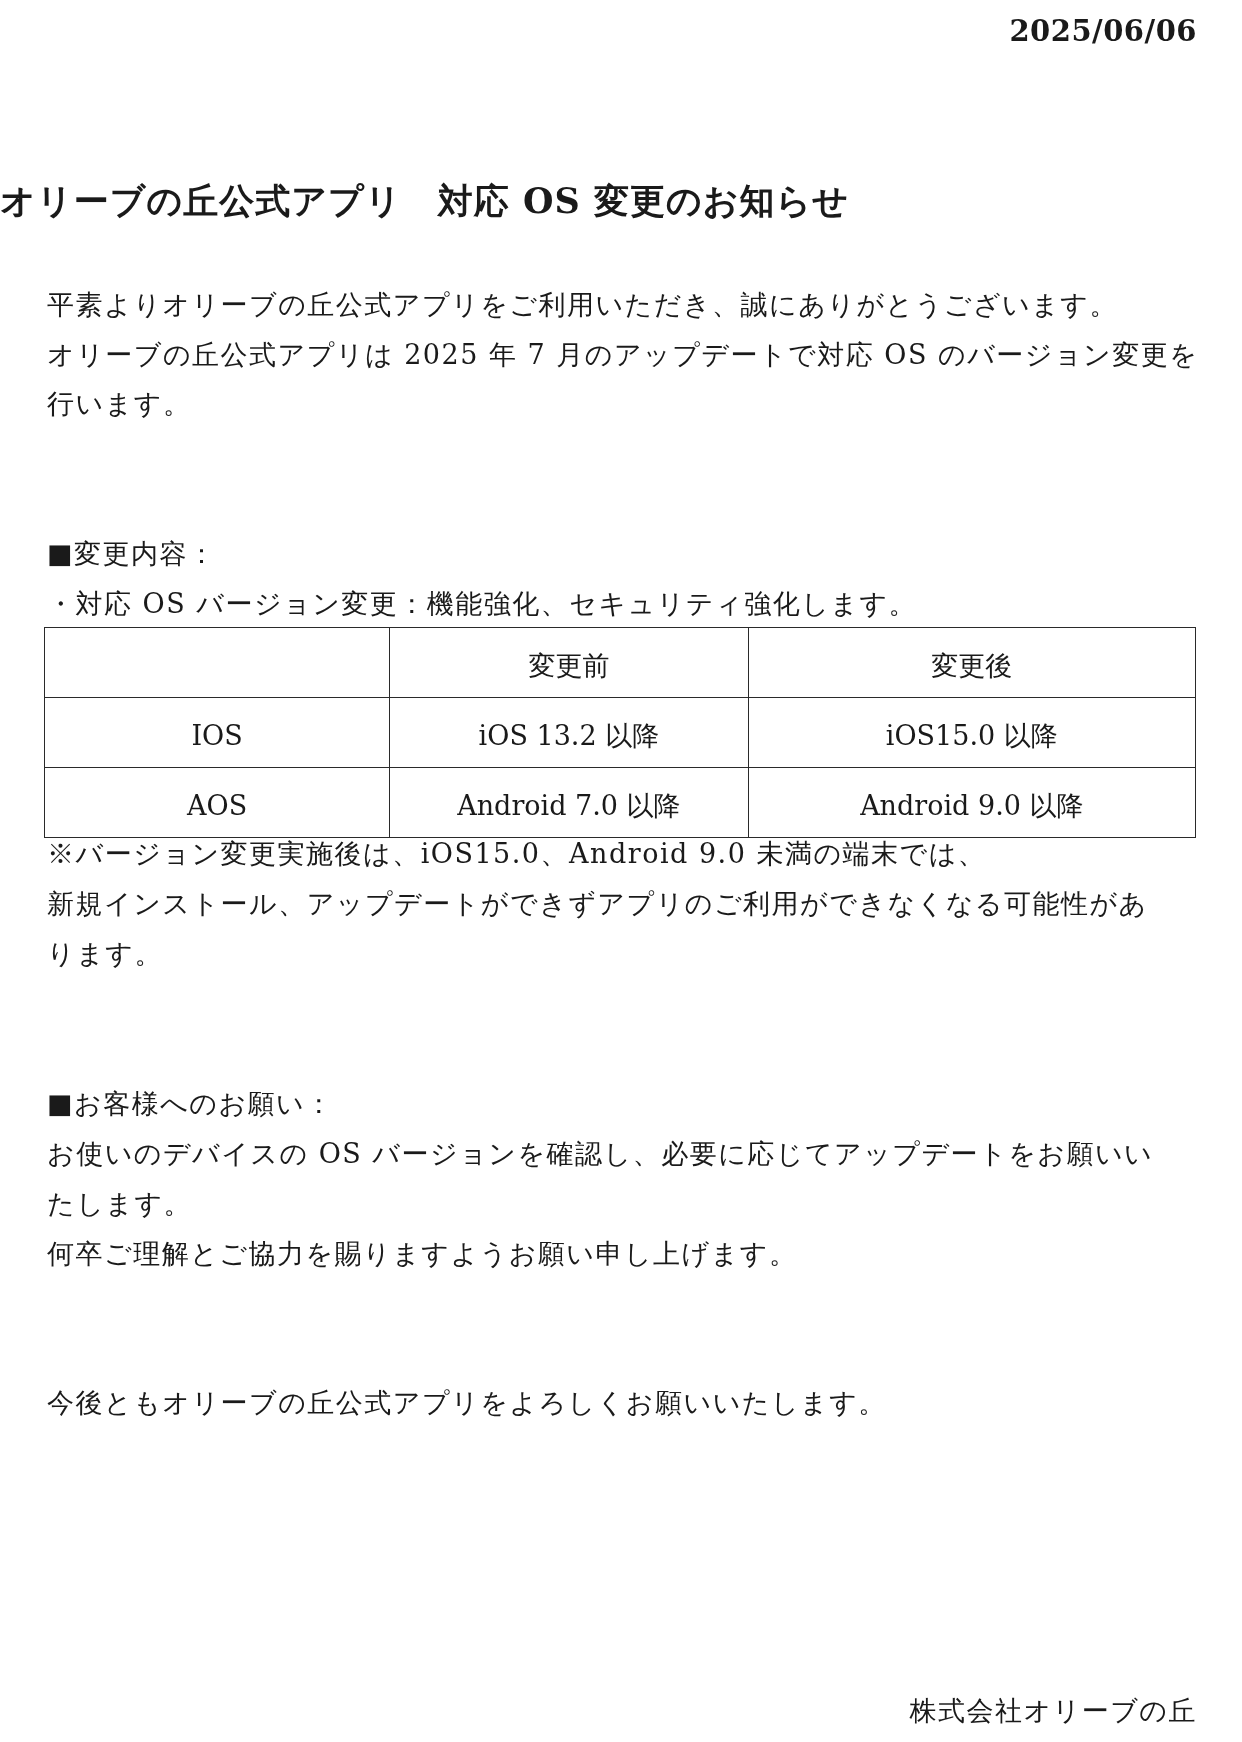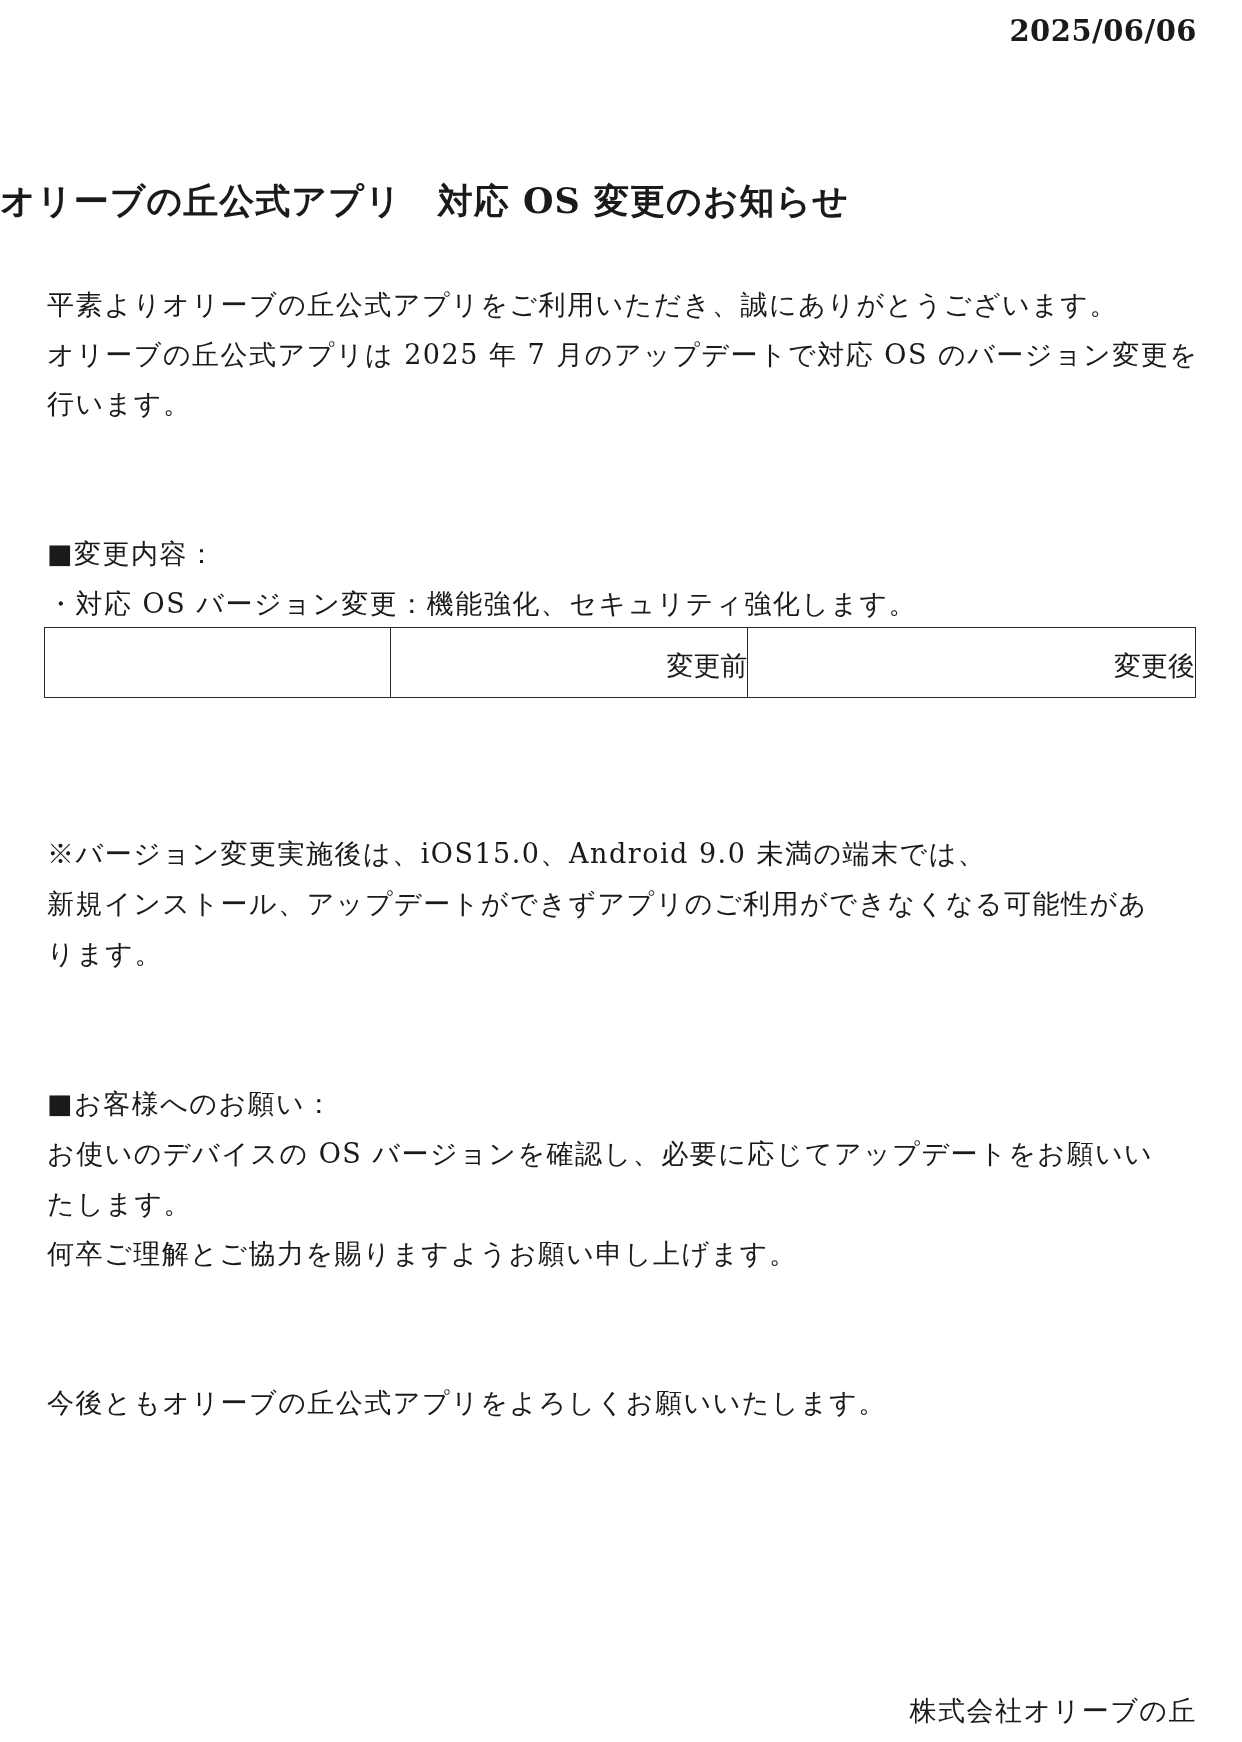"変更前" table.os-table td { text-align: right -> center }
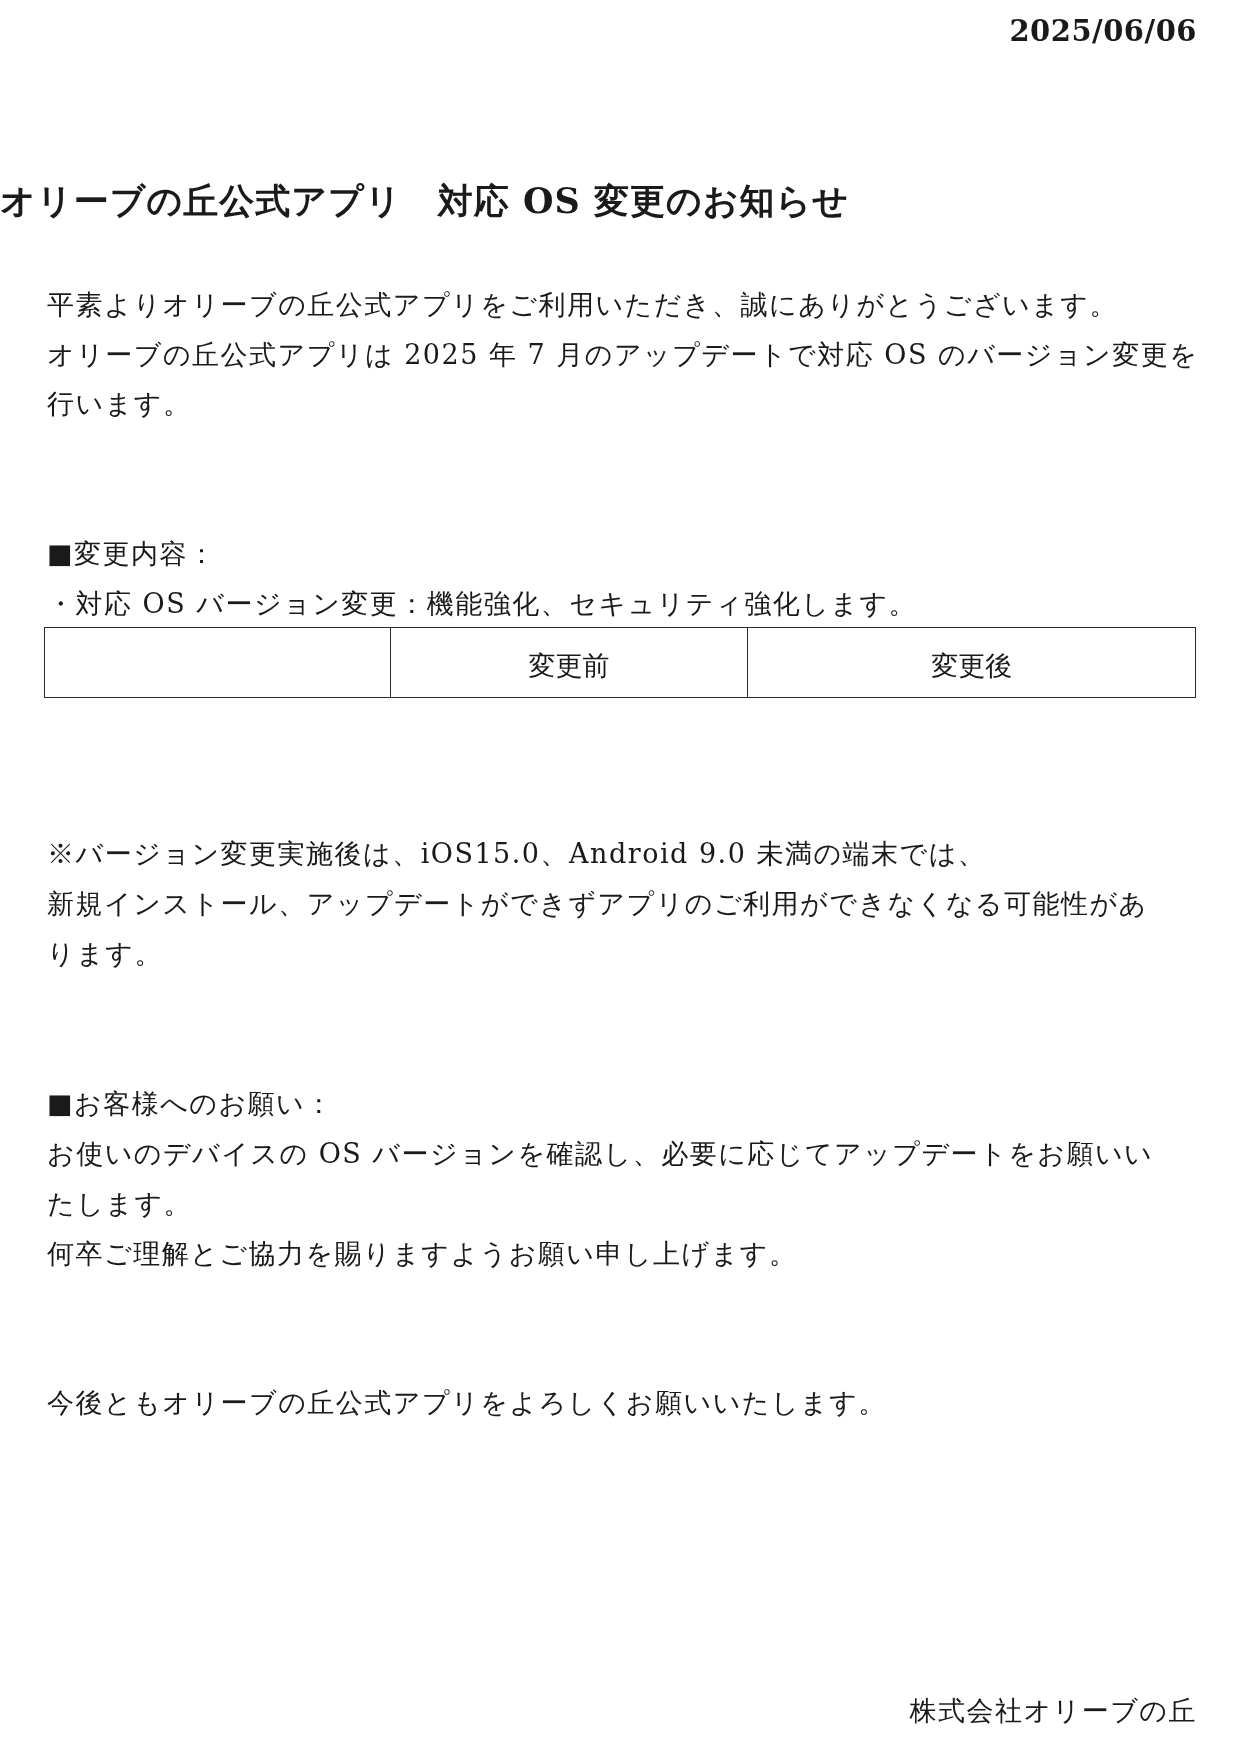"IOS" tr { html: none -> <tr> <td>IOS</td> <td>iOS 13.2 以降</td> <td>iOS15.0 以降</td> </tr> }
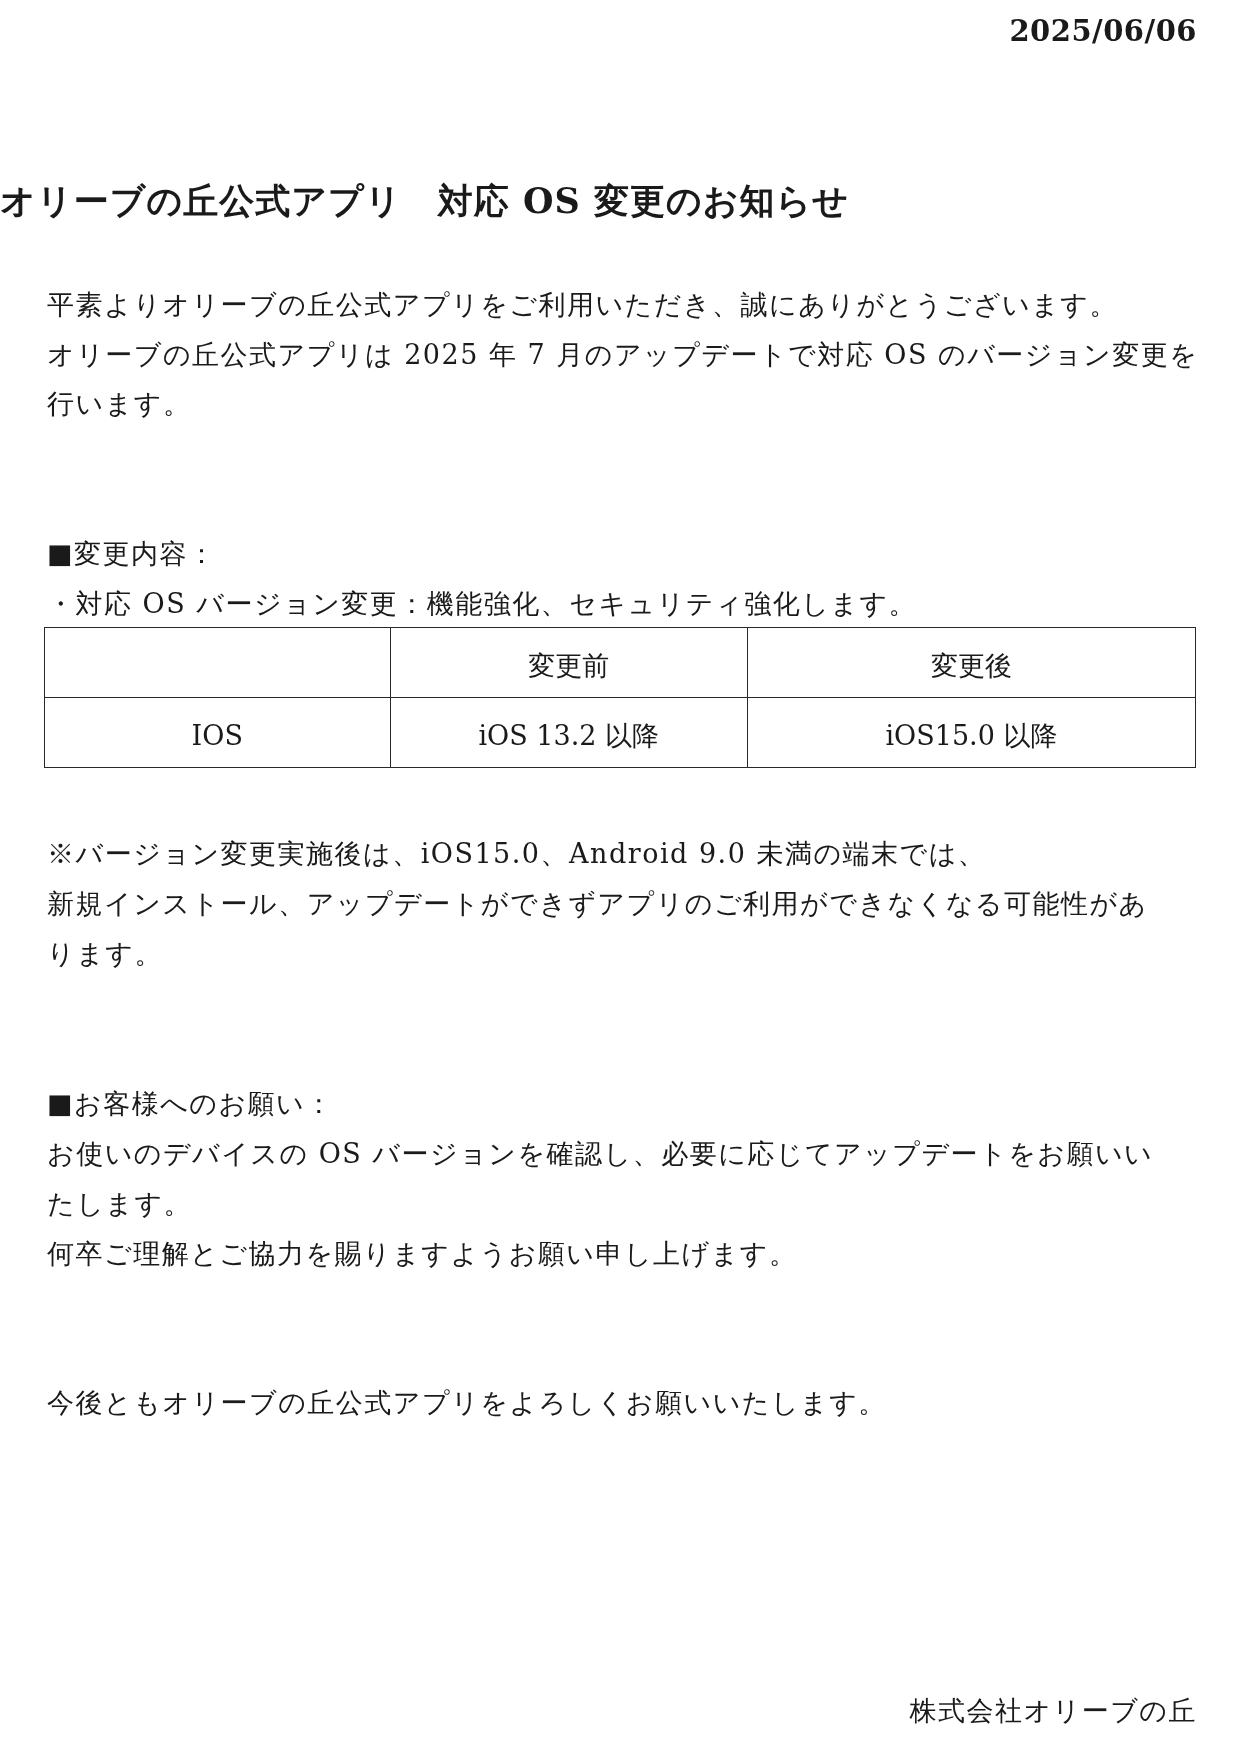"AOS" tr { html: none -> <tr> <td>AOS</td> <td>Android 7.0 以降</td> <td>Android 9.0 以降</td> </tr> }
